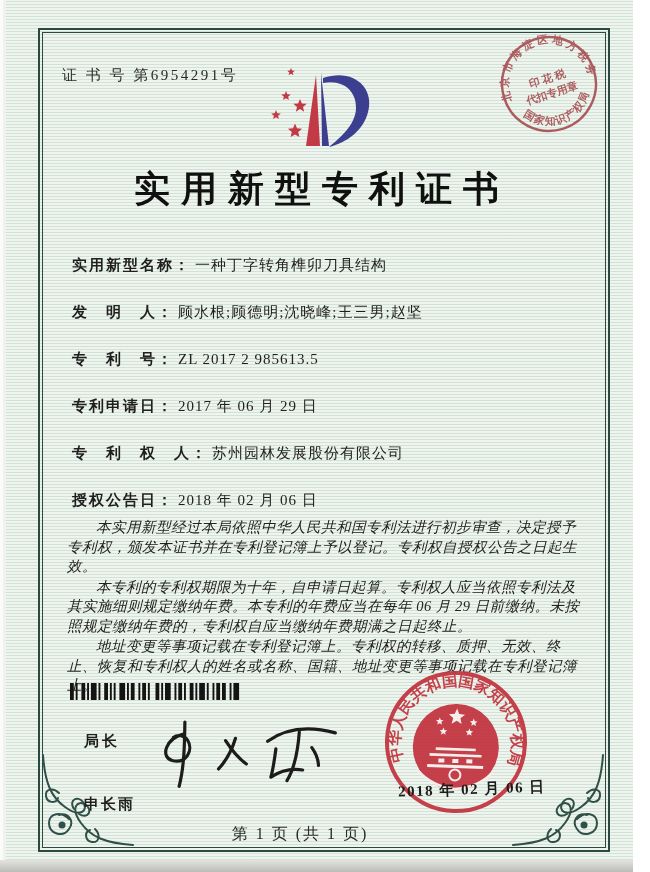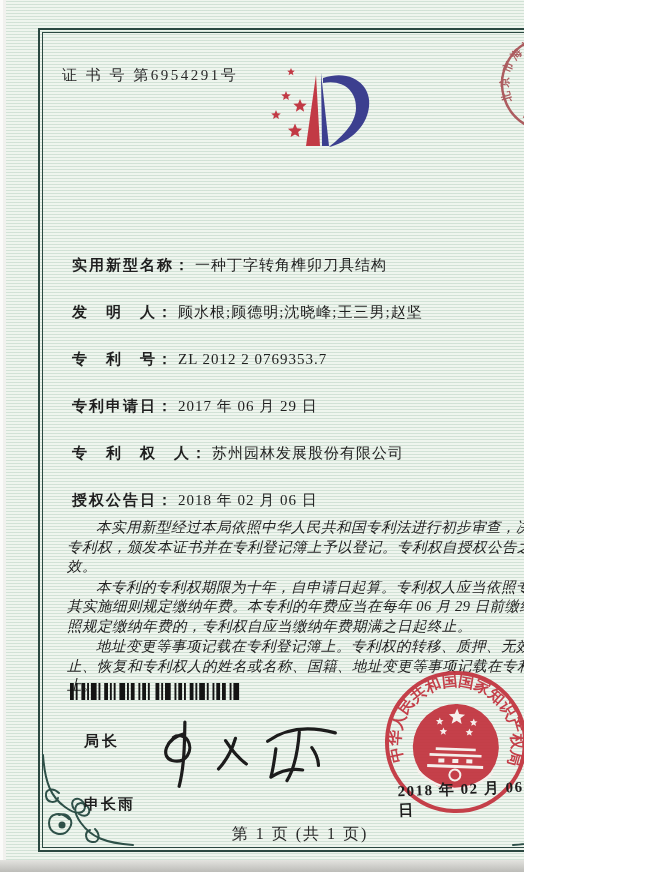"证 书 号 第6954291号" .stage { width: 524px -> 633px }
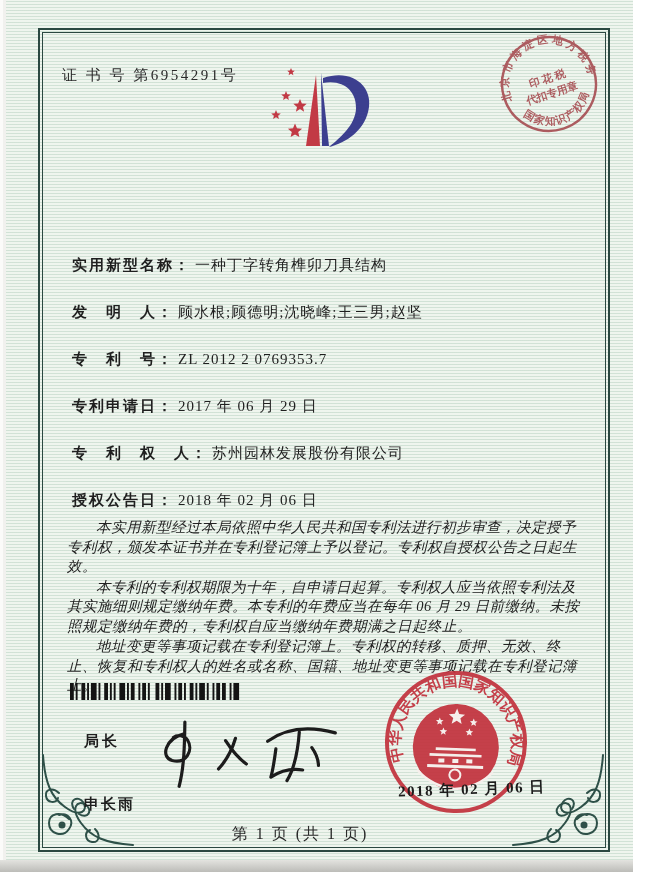"实用新型专利证书" div.title { html: none -> <div>实用新型专利证书</div> }
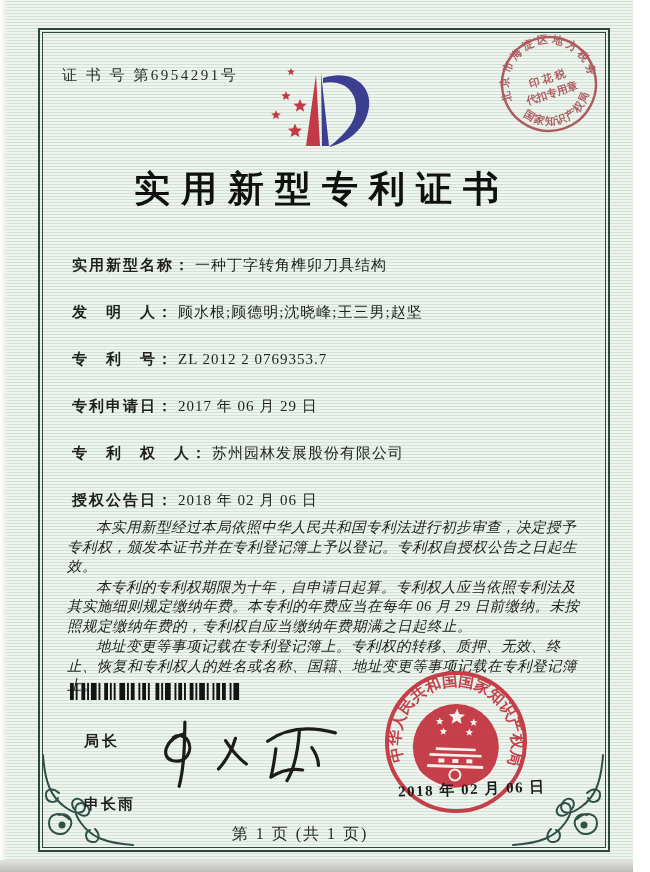"ZL 2012 2 0769353.7" span.field-value { text: 2012 2 0769353.7 -> 2017 2 985613.5 }
